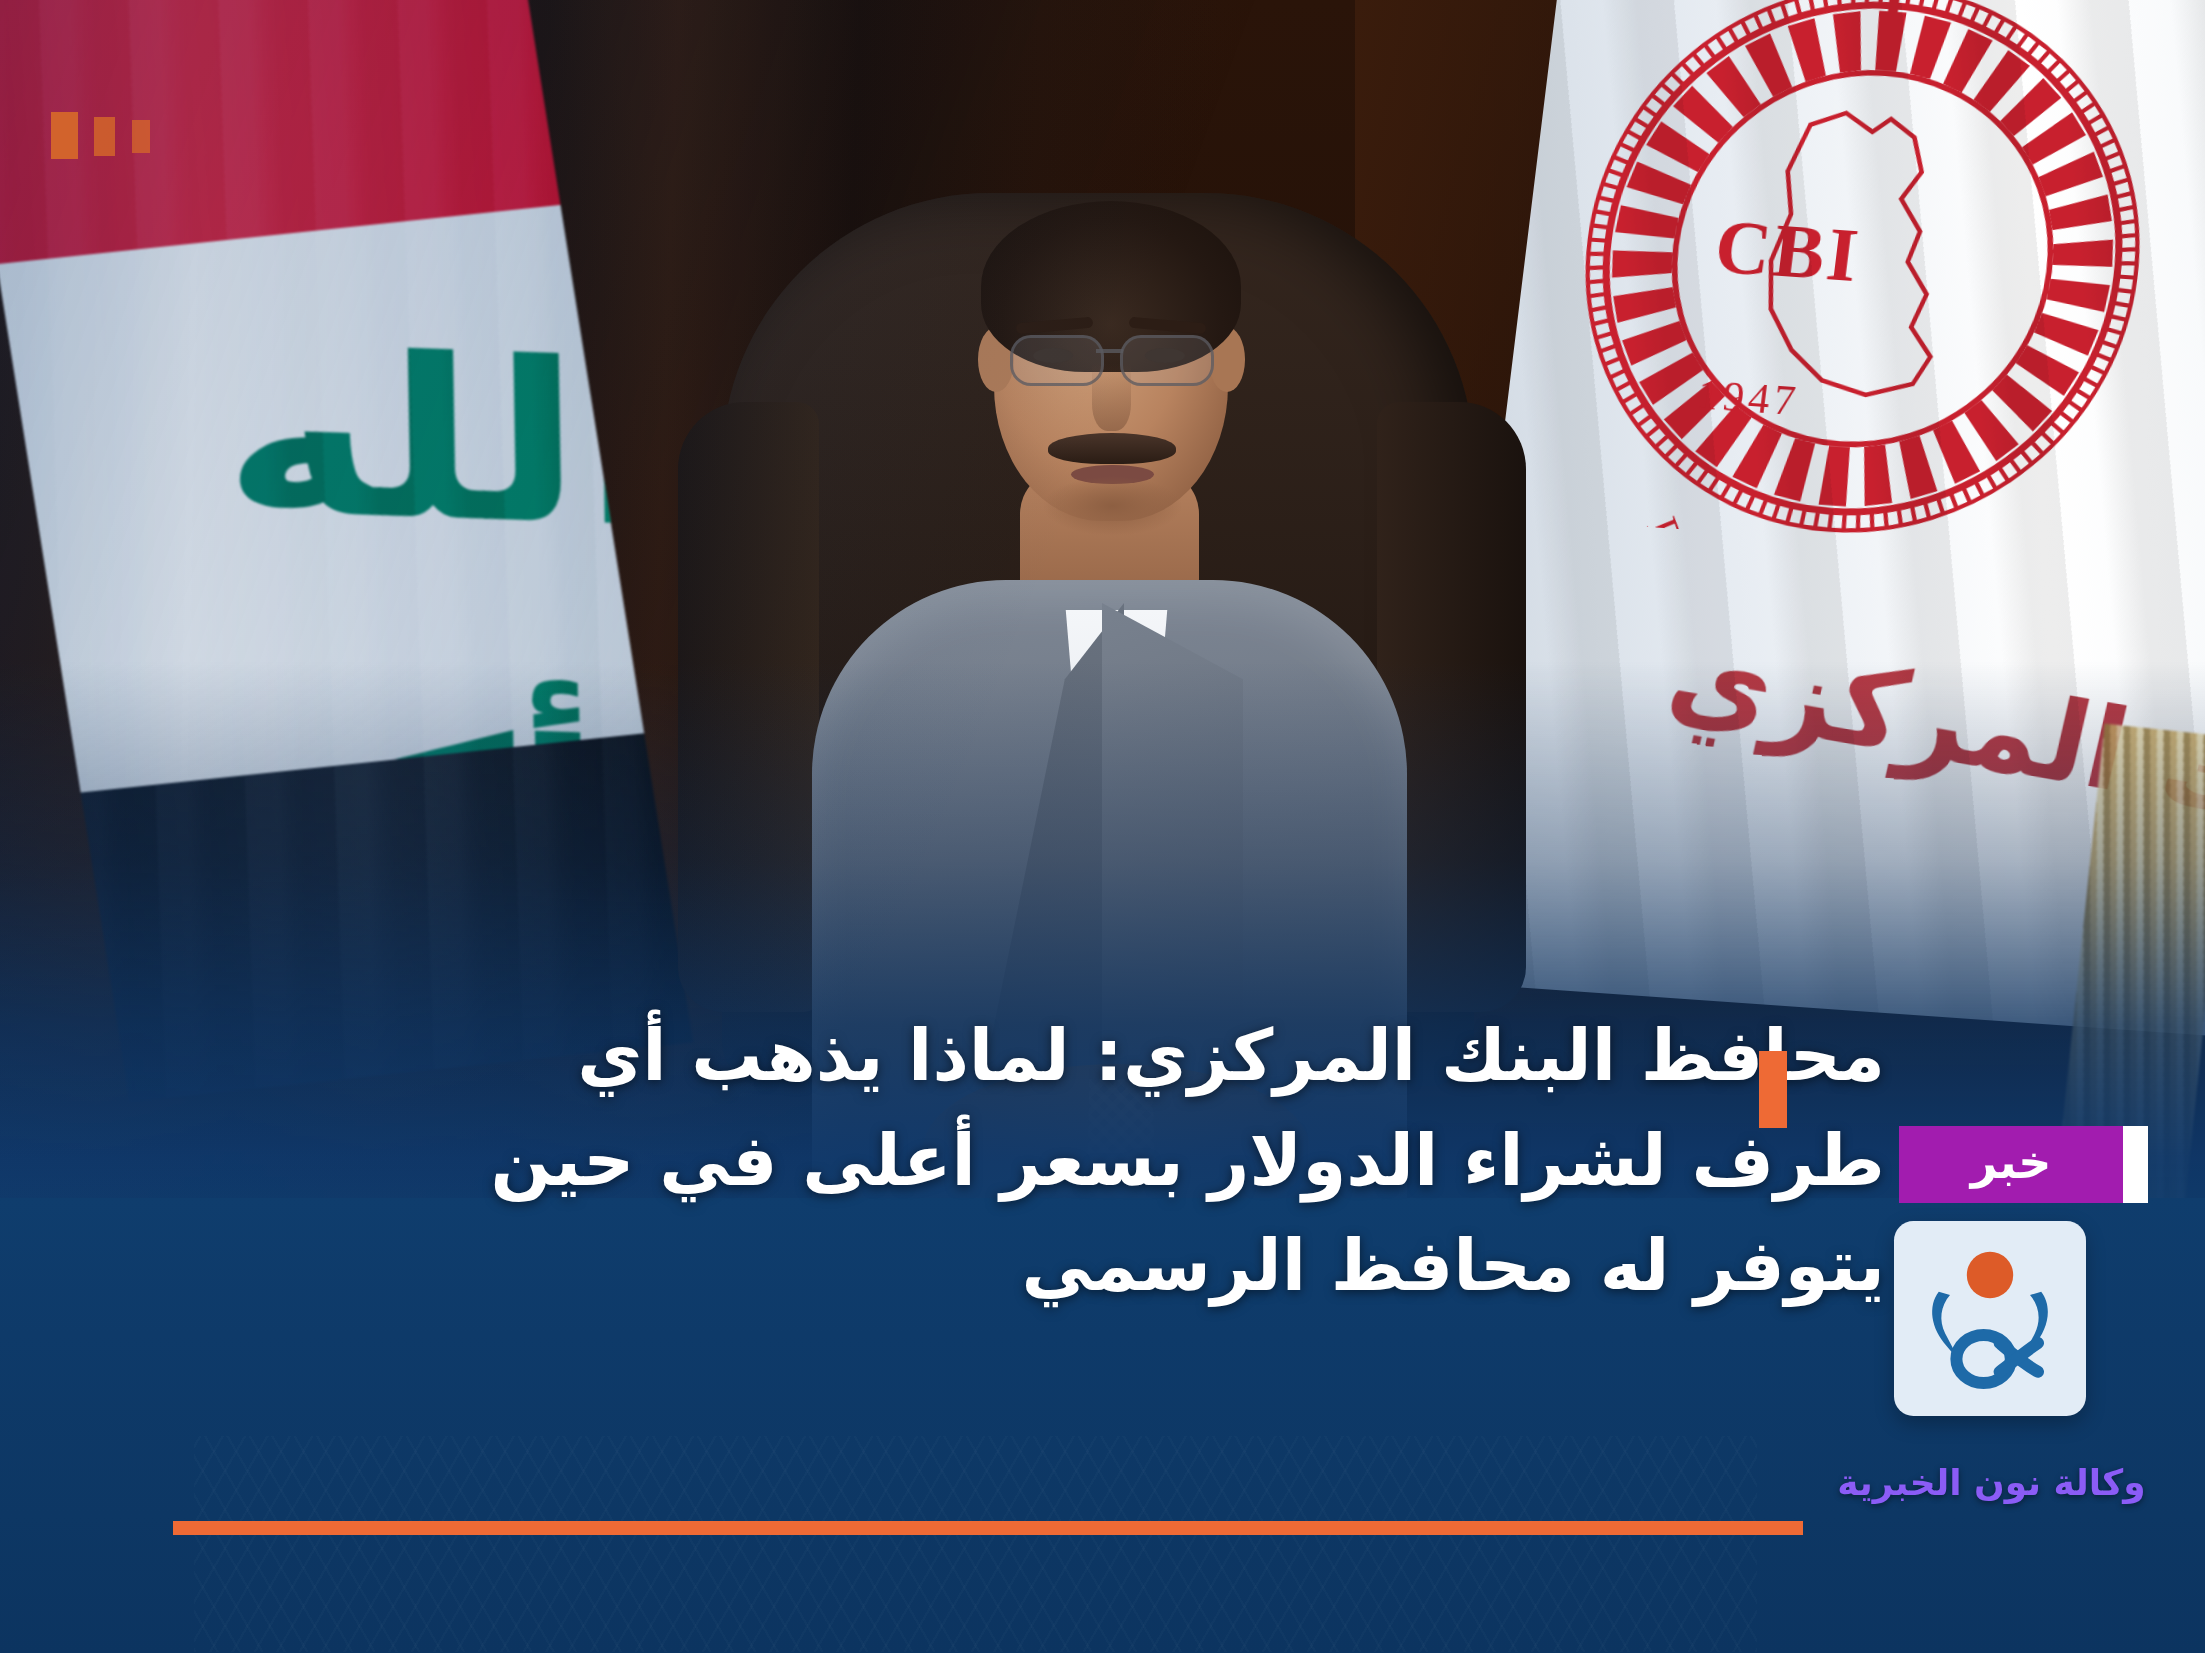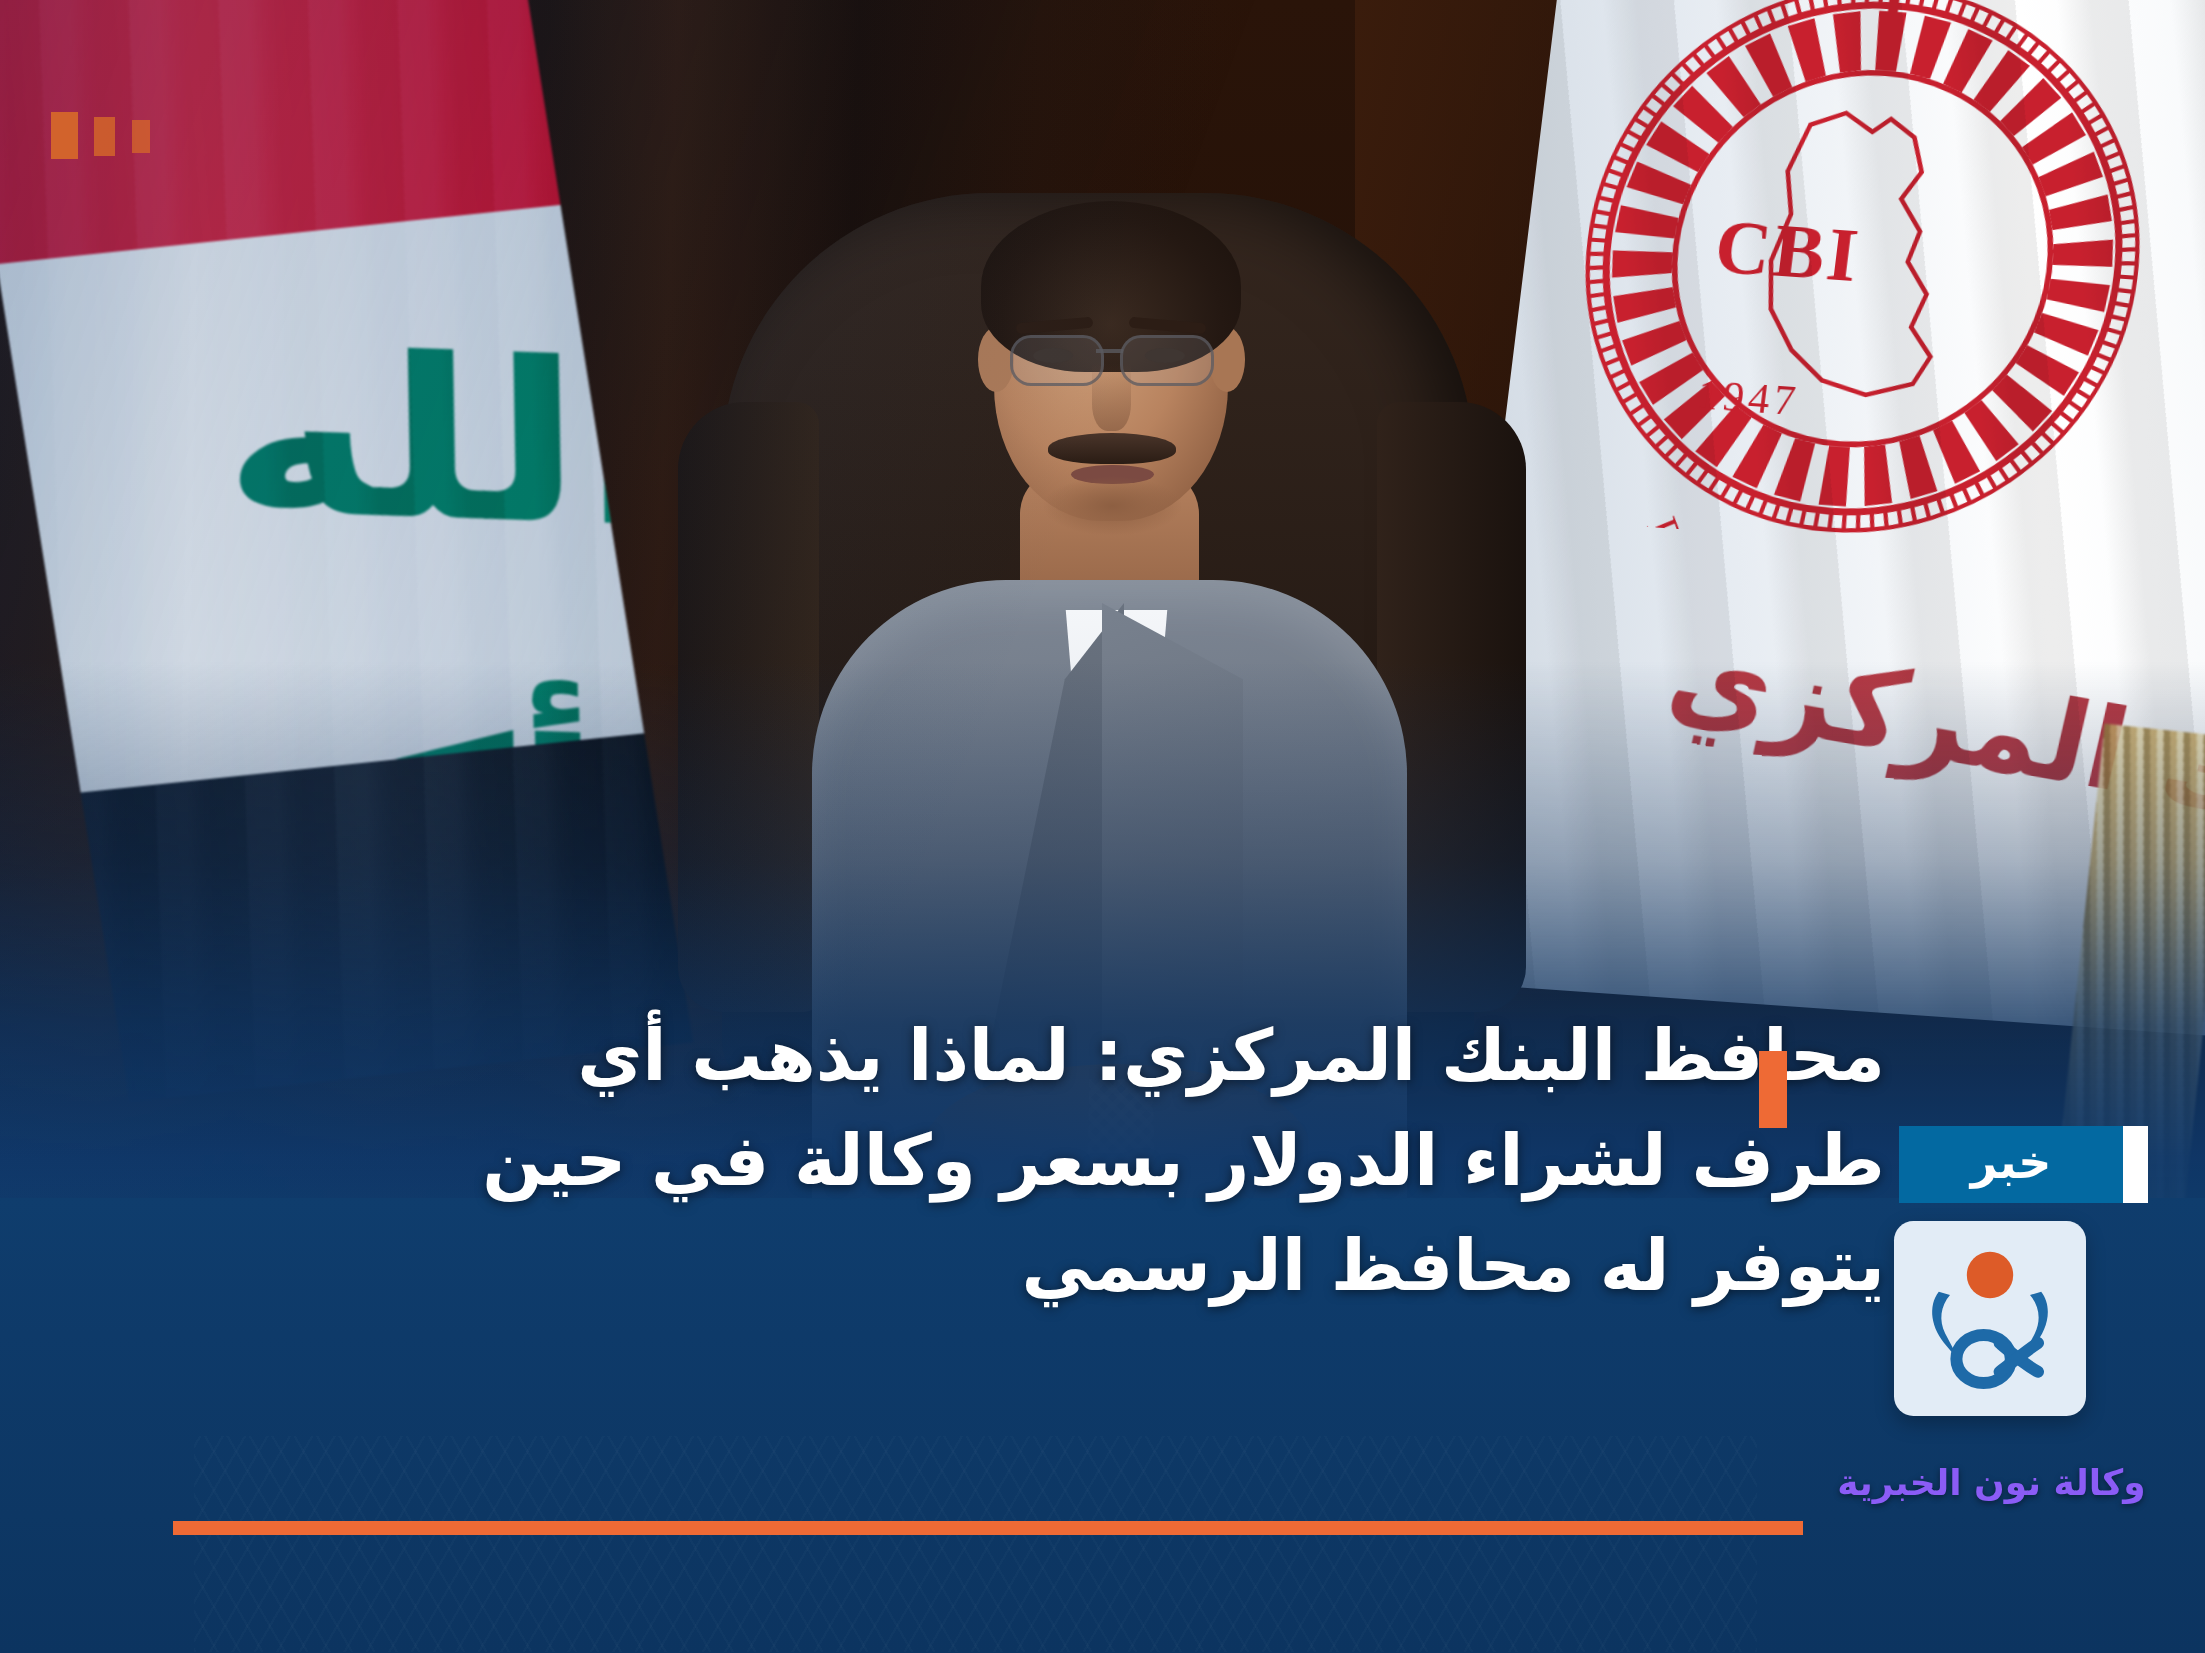"طرف لشراء الدولار بسعر وكالة" span.hl-line { text: وكالة -> أعلى }
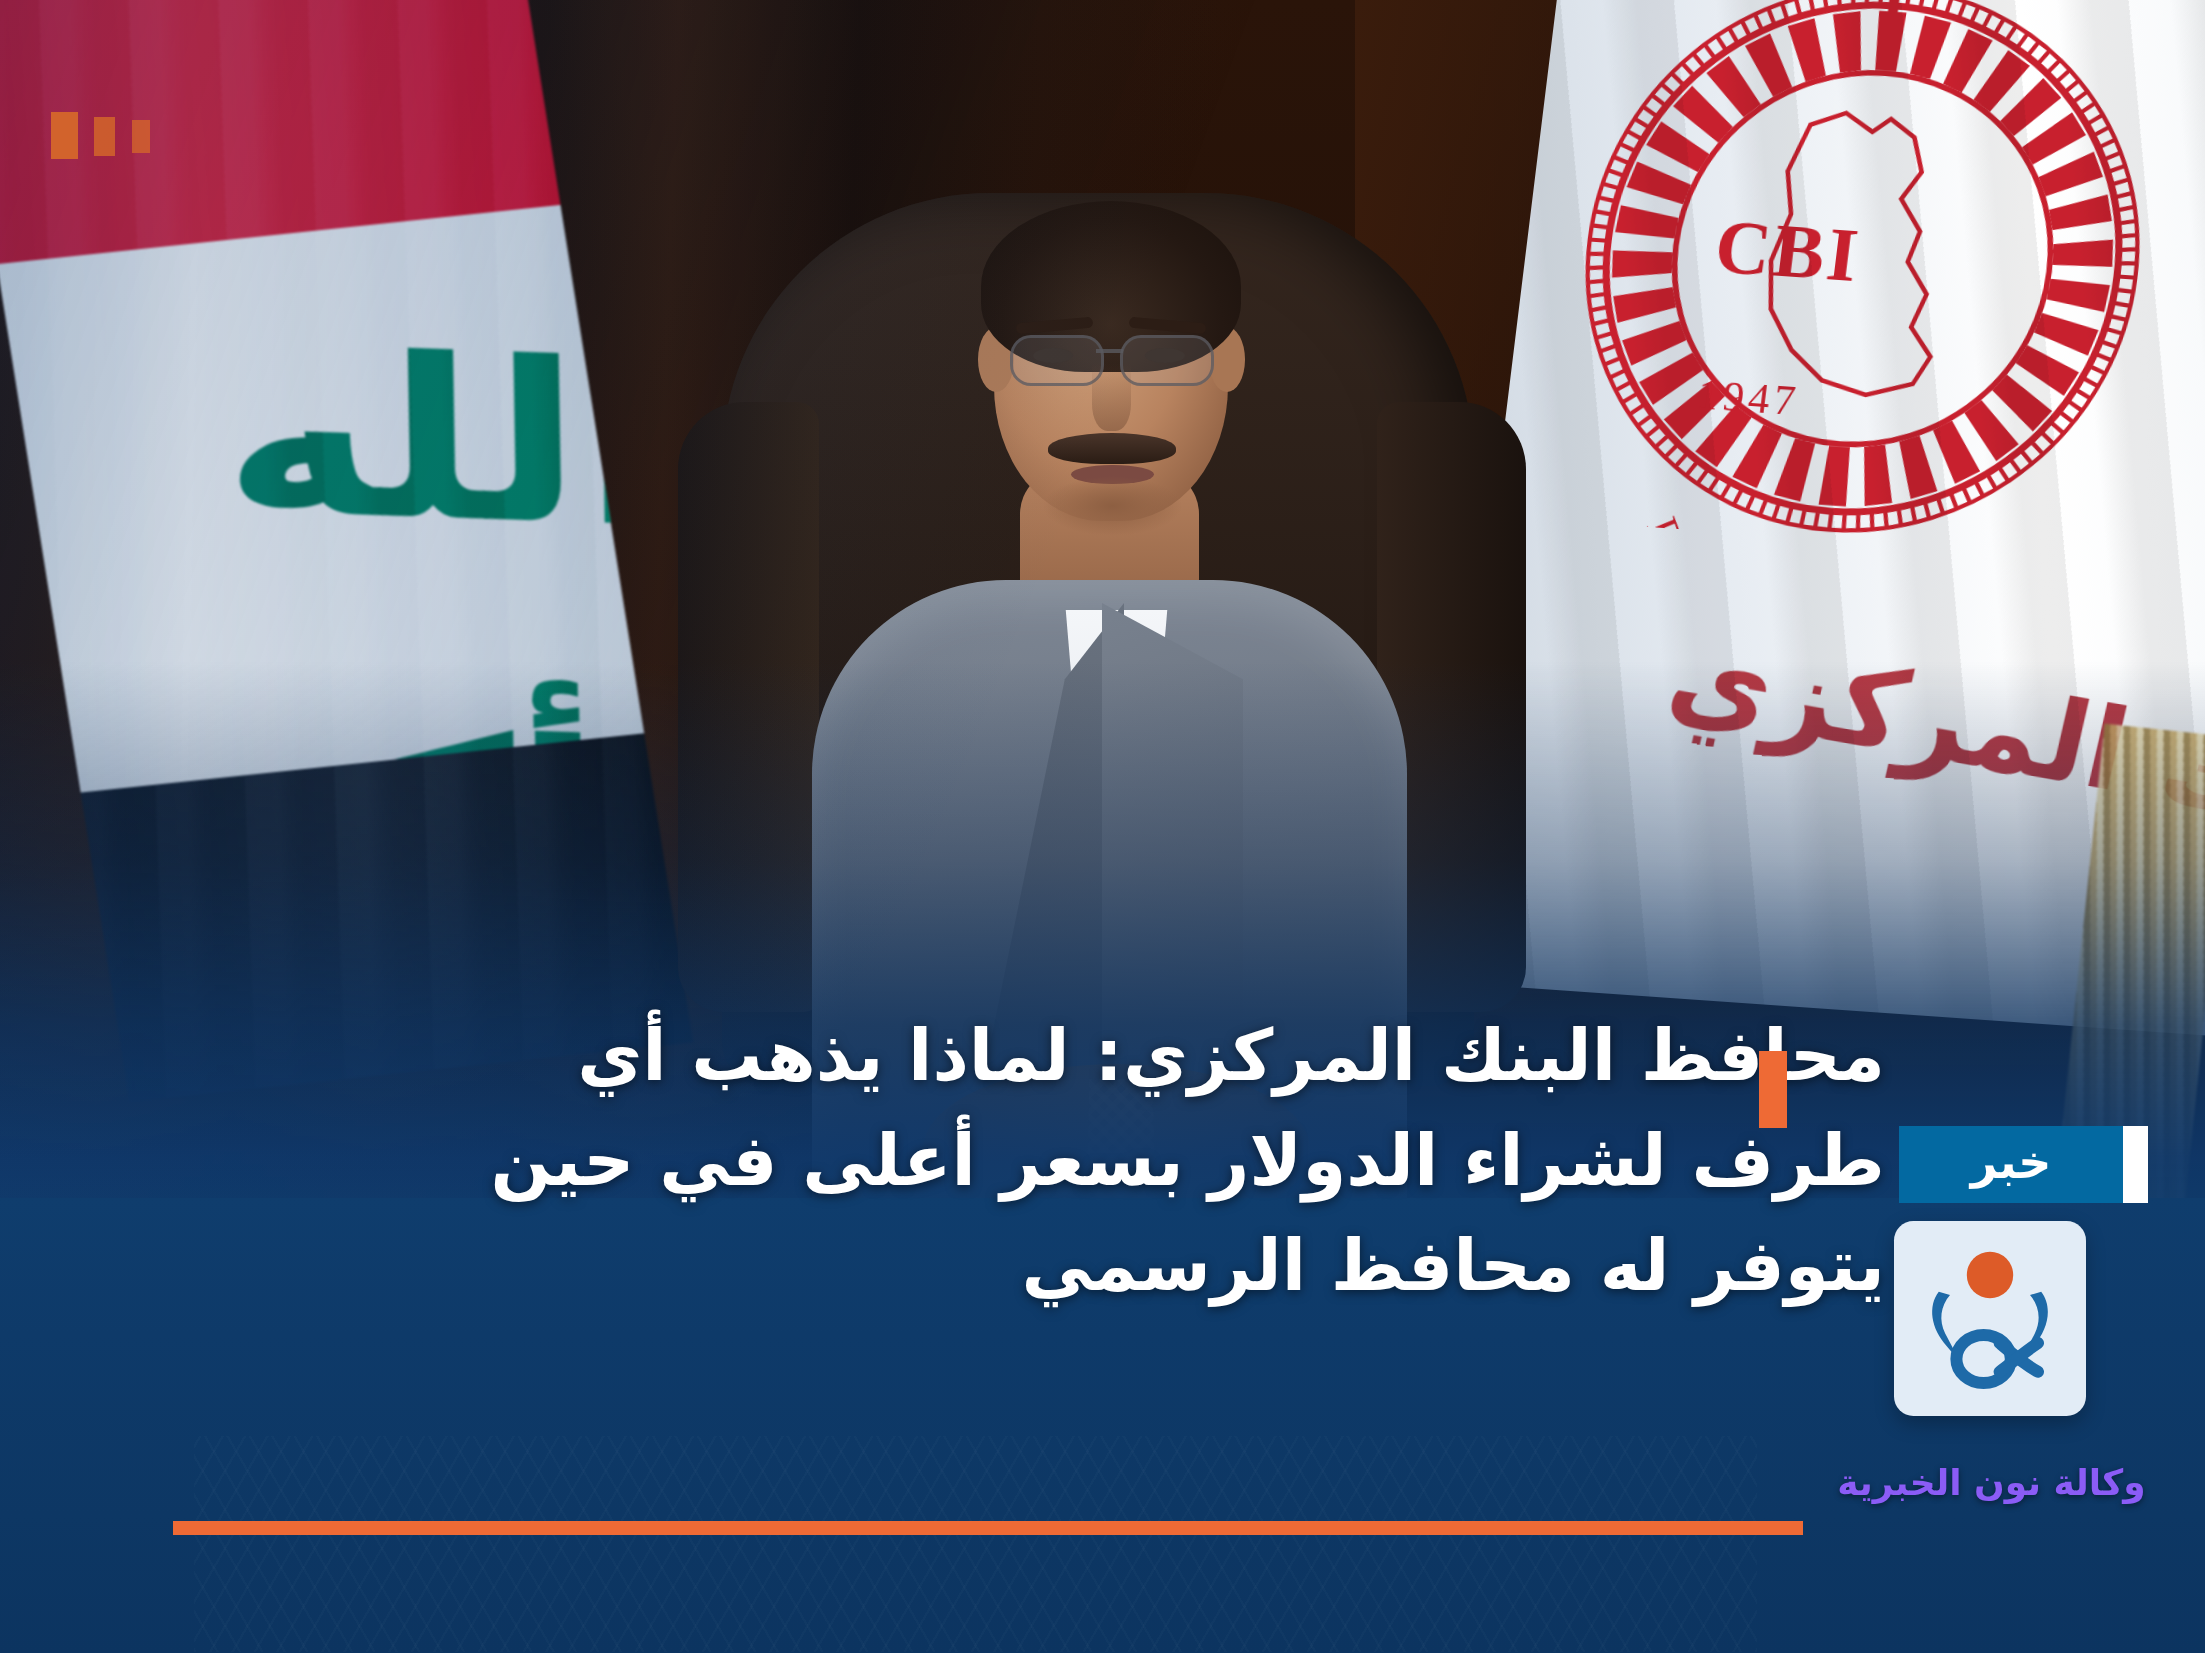"خبر" .badge { background: #0369a1 -> #a21caf }
